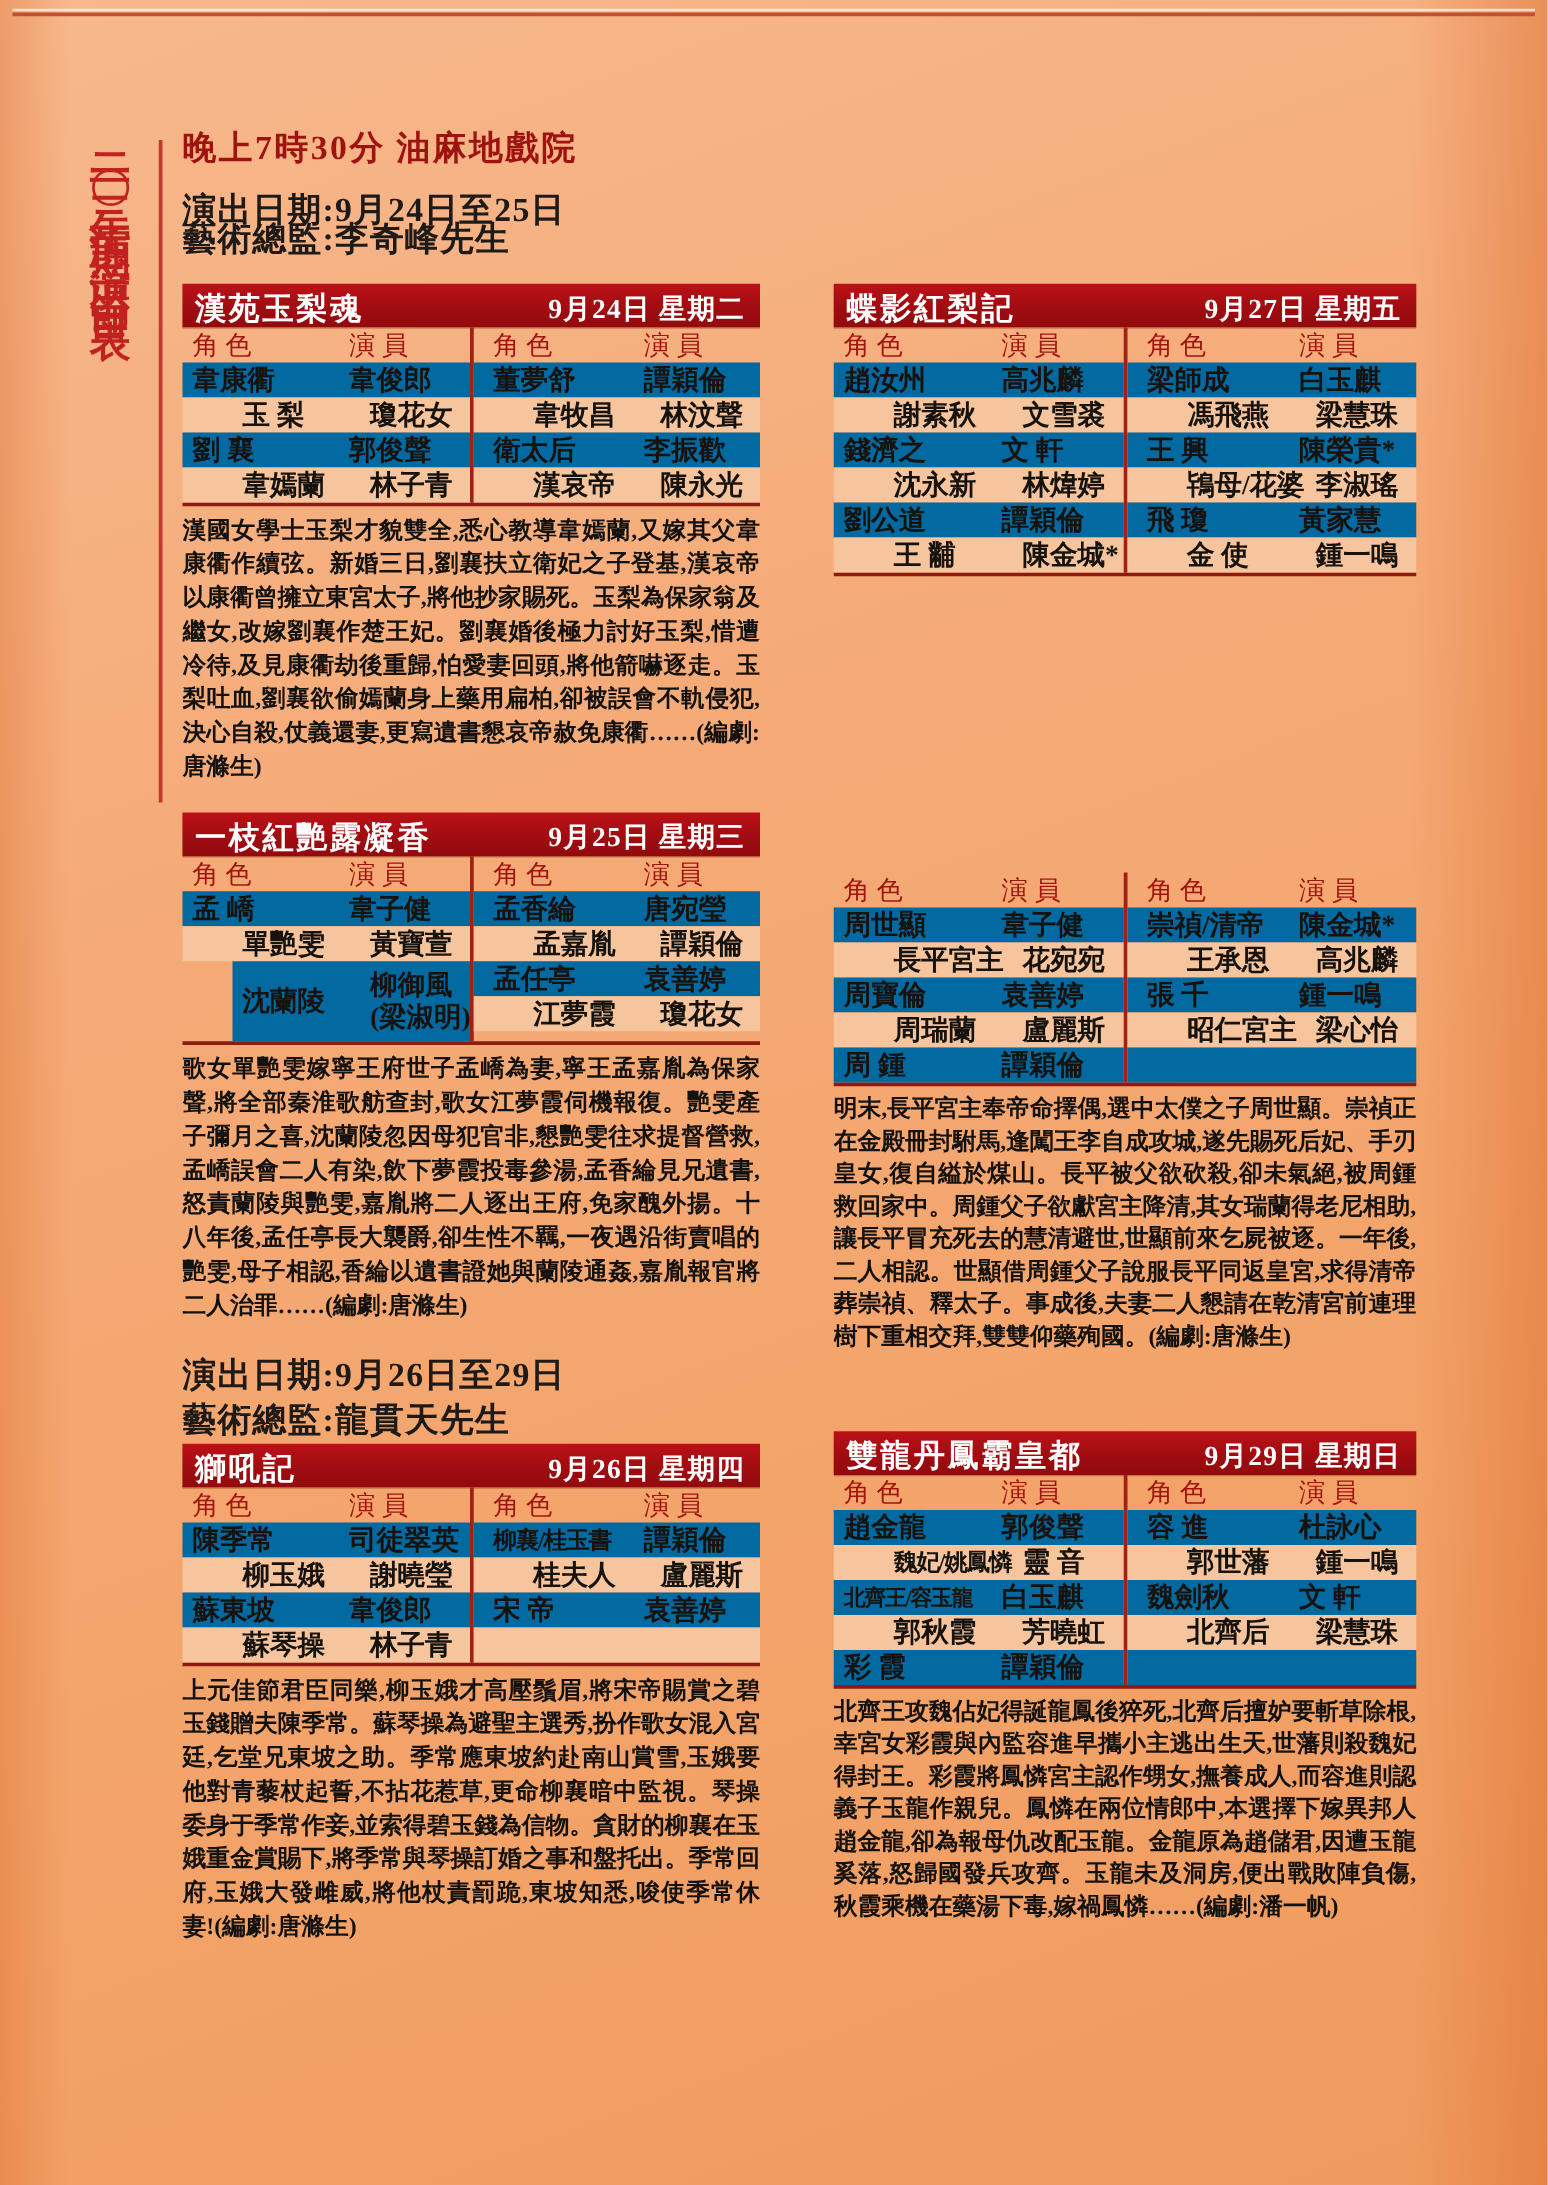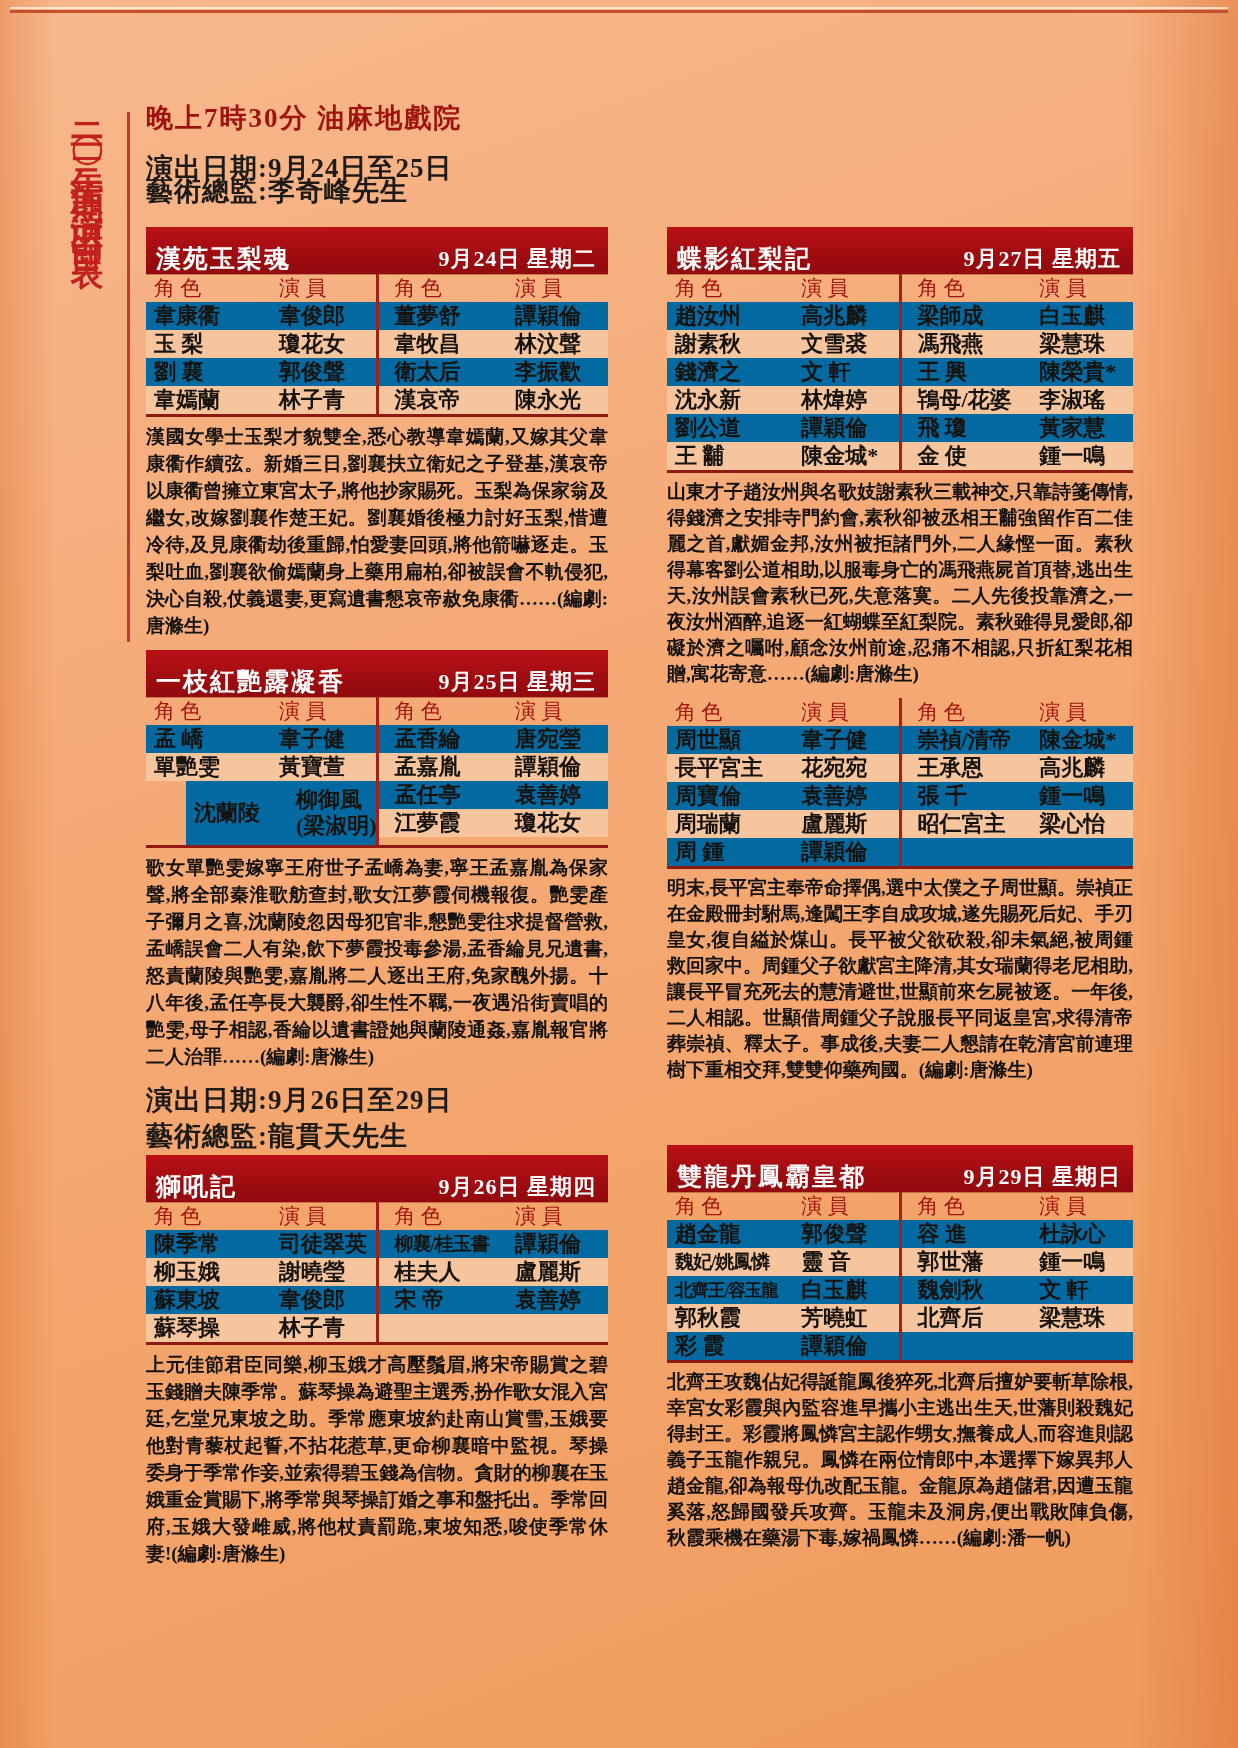"漢苑玉梨魂" .bar { padding: 16px 12px 0 10px -> 4px 12px 0 10px }
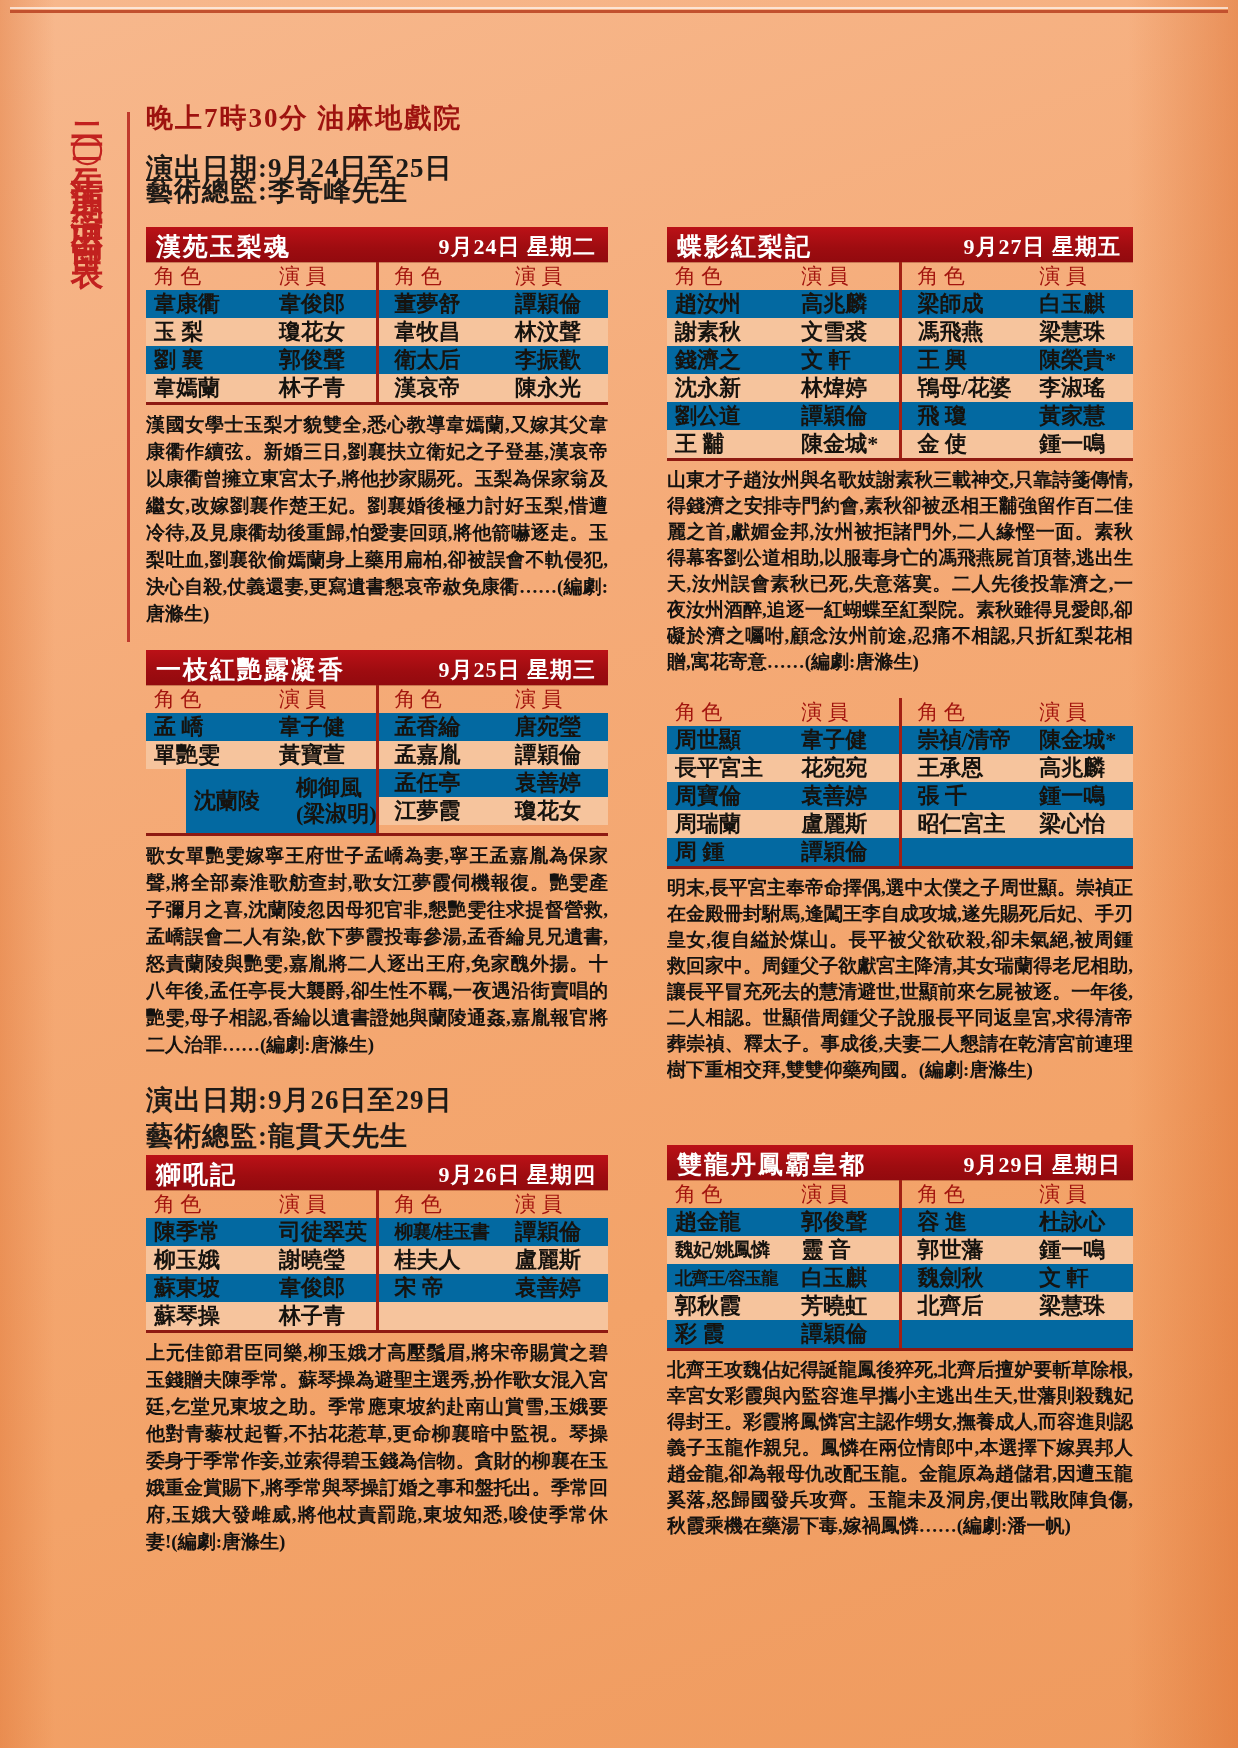"玉 梨" .crow.p { padding-left: none -> 40px }
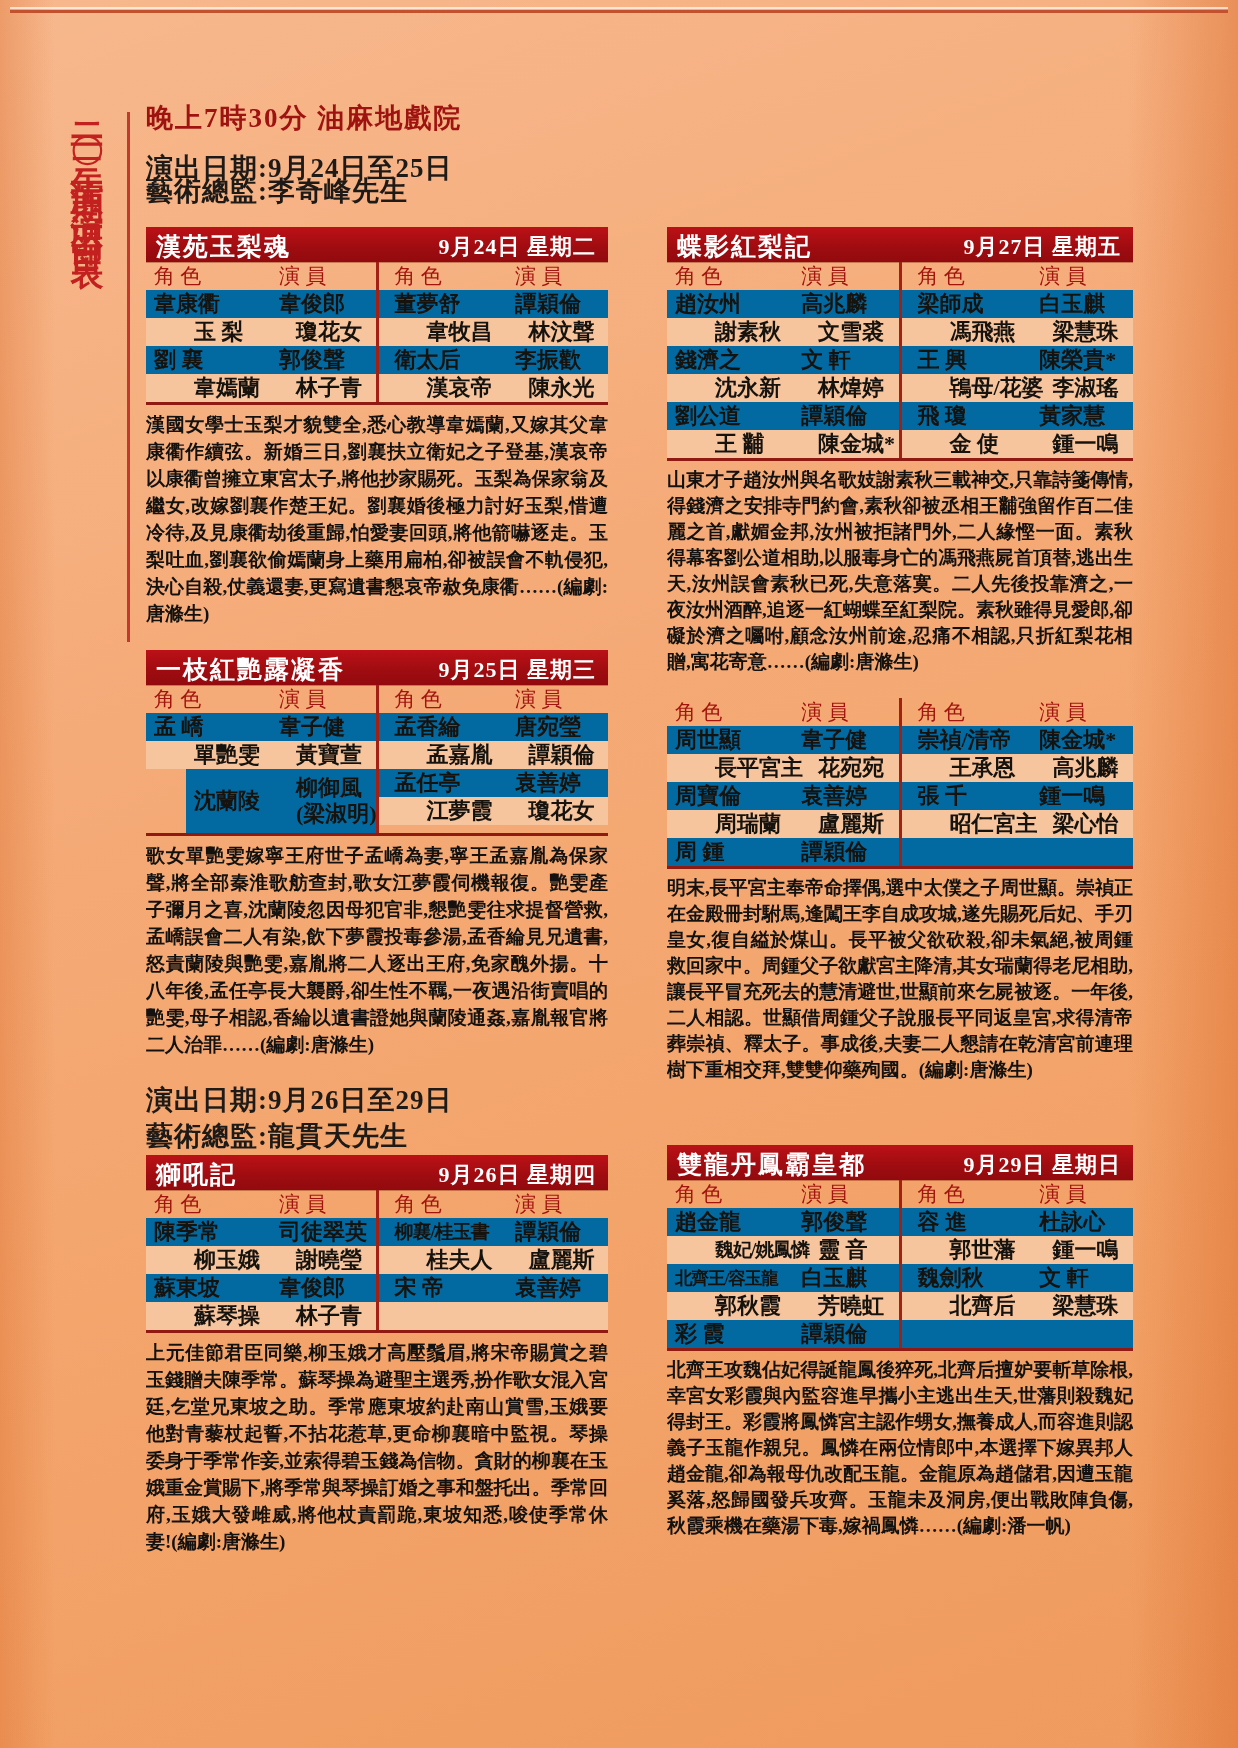"山東才子趙汝州與名歌妓謝素秋三載神交,只靠詩箋傳情,得錢濟之安排寺門約會,素秋卻" p.synopsis { html: <p>山東才子趙汝州與名歌妓謝素秋三載神交,只靠詩箋傳情,得錢濟之安排寺門約會,素秋卻被丞相王黼強留作百二佳麗之首,獻媚金邦,汝州被拒諸門外,二人緣慳一面。素秋得幕客劉公道相助,以服毒身亡的馮飛燕屍首頂替,逃出生天,汝州誤會素秋已死,失意落寞。二人先後投靠濟之,一夜汝州酒醉,追逐一紅蝴蝶至紅梨院。素秋雖得見愛郎,卻礙於濟之囑咐,顧念汝州前途,忍痛不相認,只折紅梨花相贈,寓花寄意……(編劇:唐滌生)</p> -> none }
